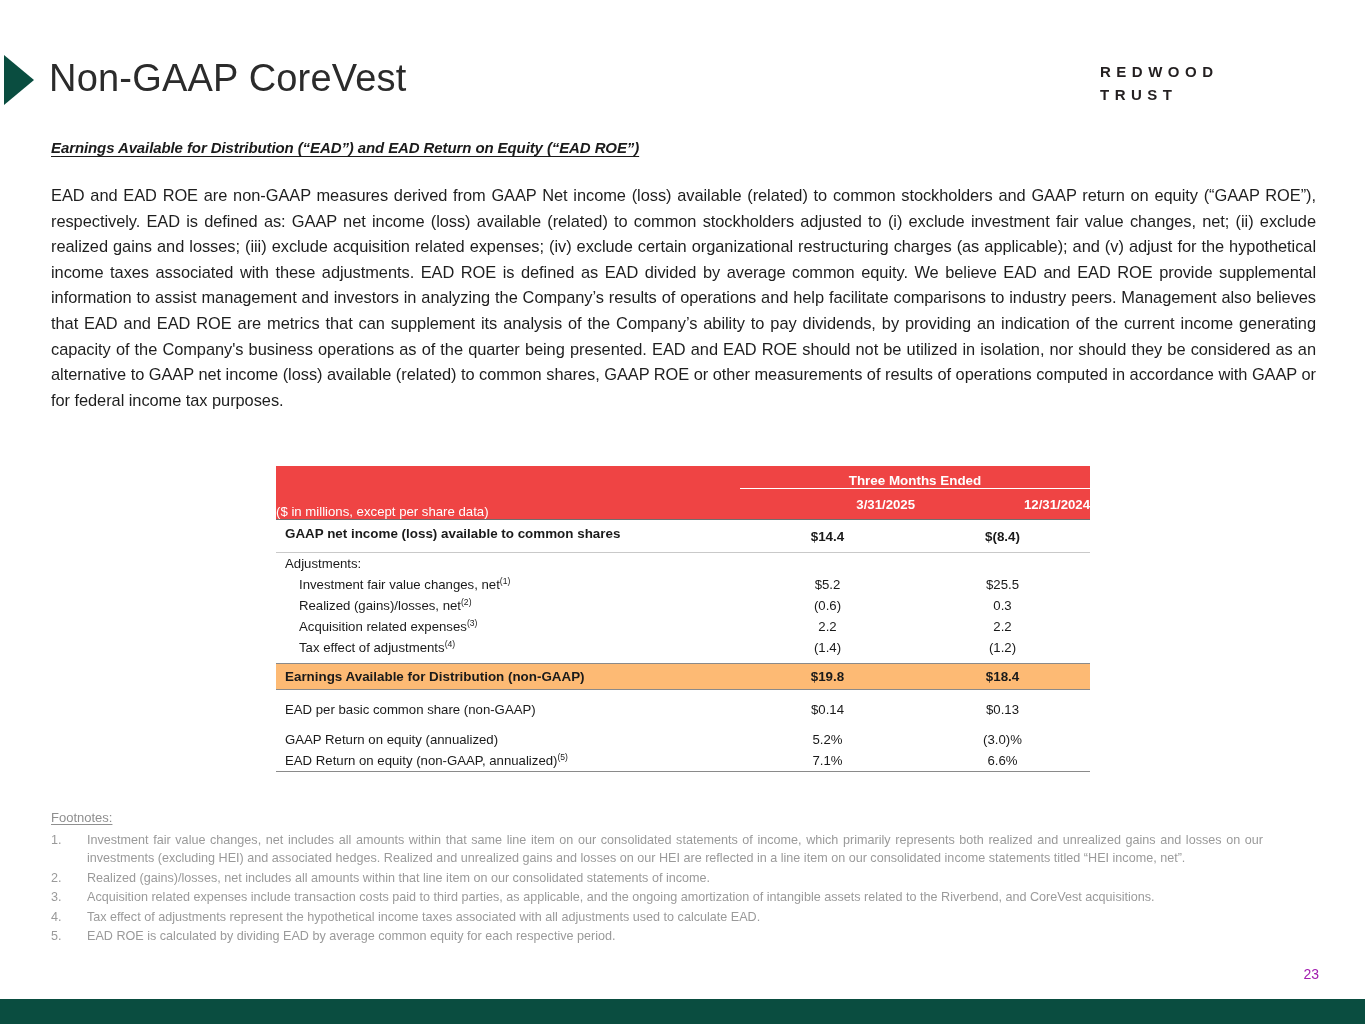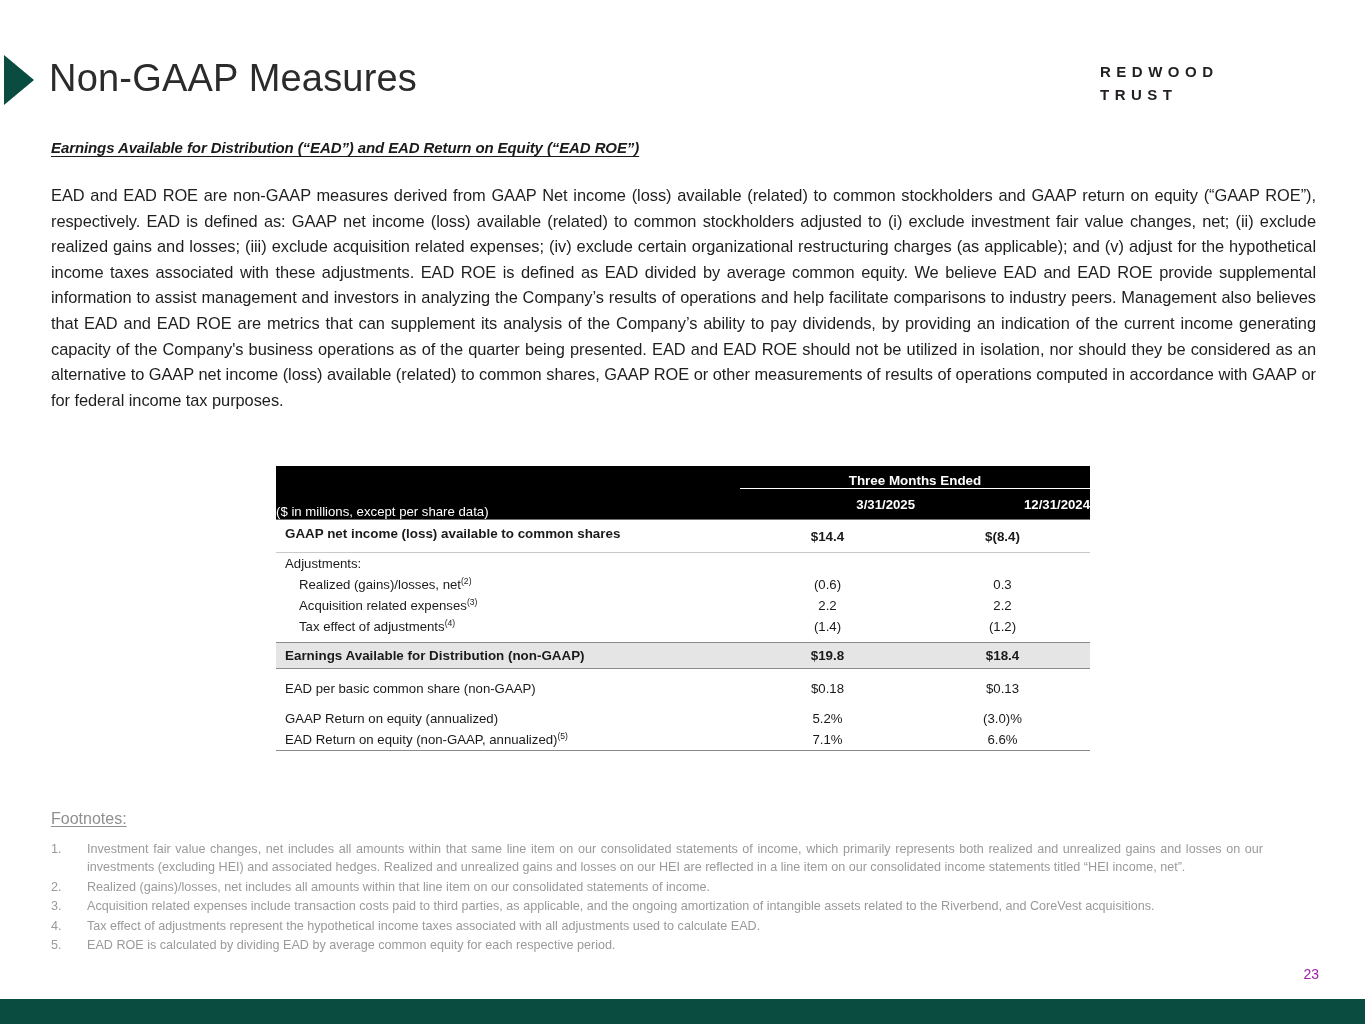"Non-GAAP Measures" div.page-title { text: Measures -> CoreVest }
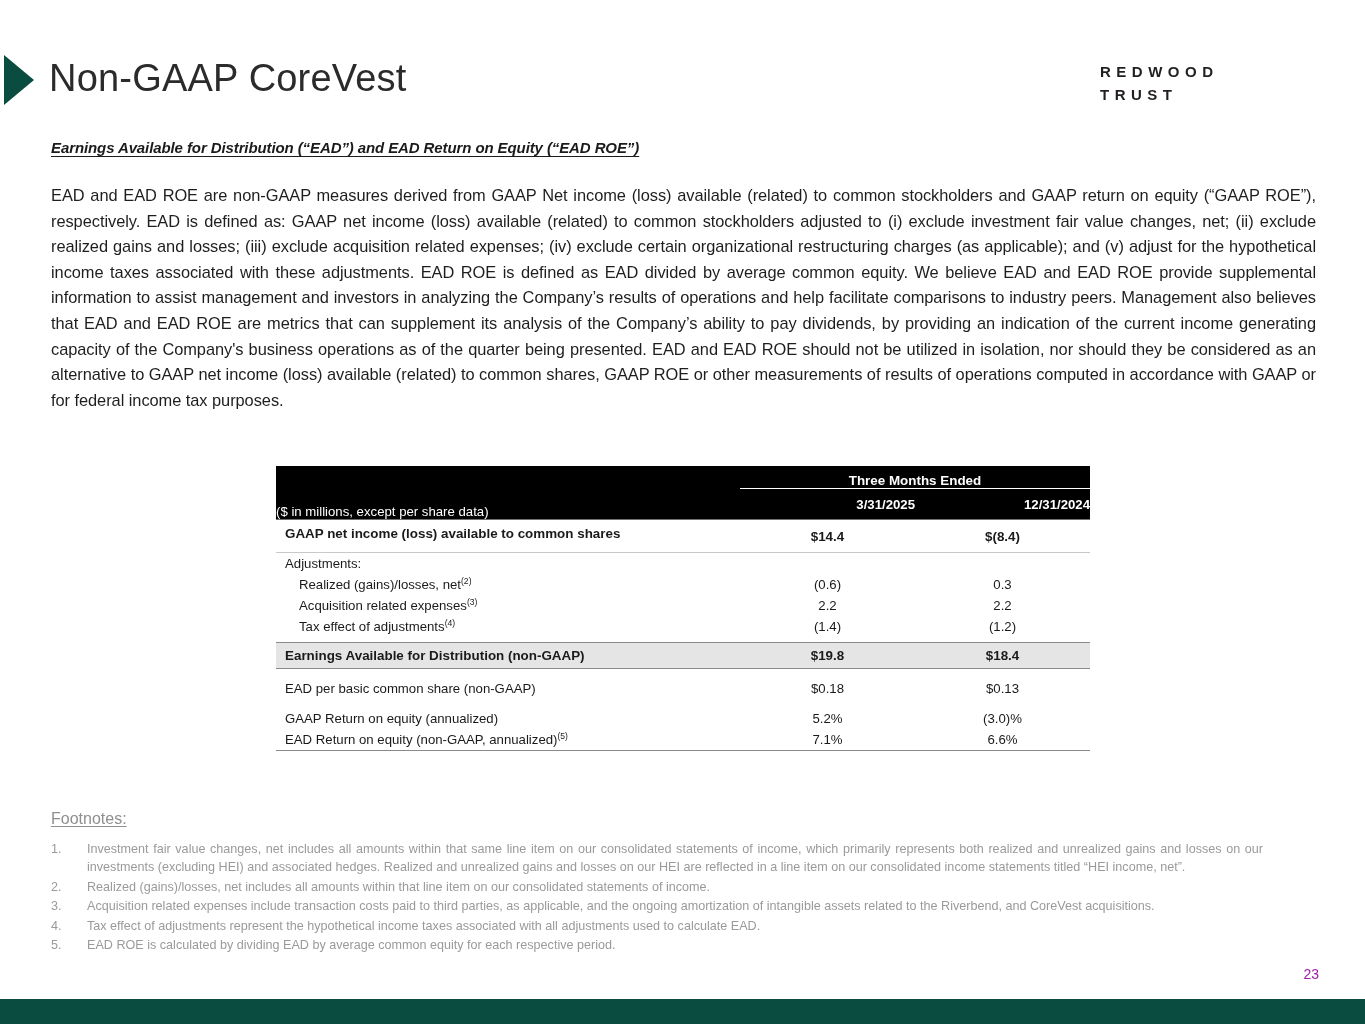"Three Months Ended" .hdr-band td { background: #000000 -> #ef4444 }
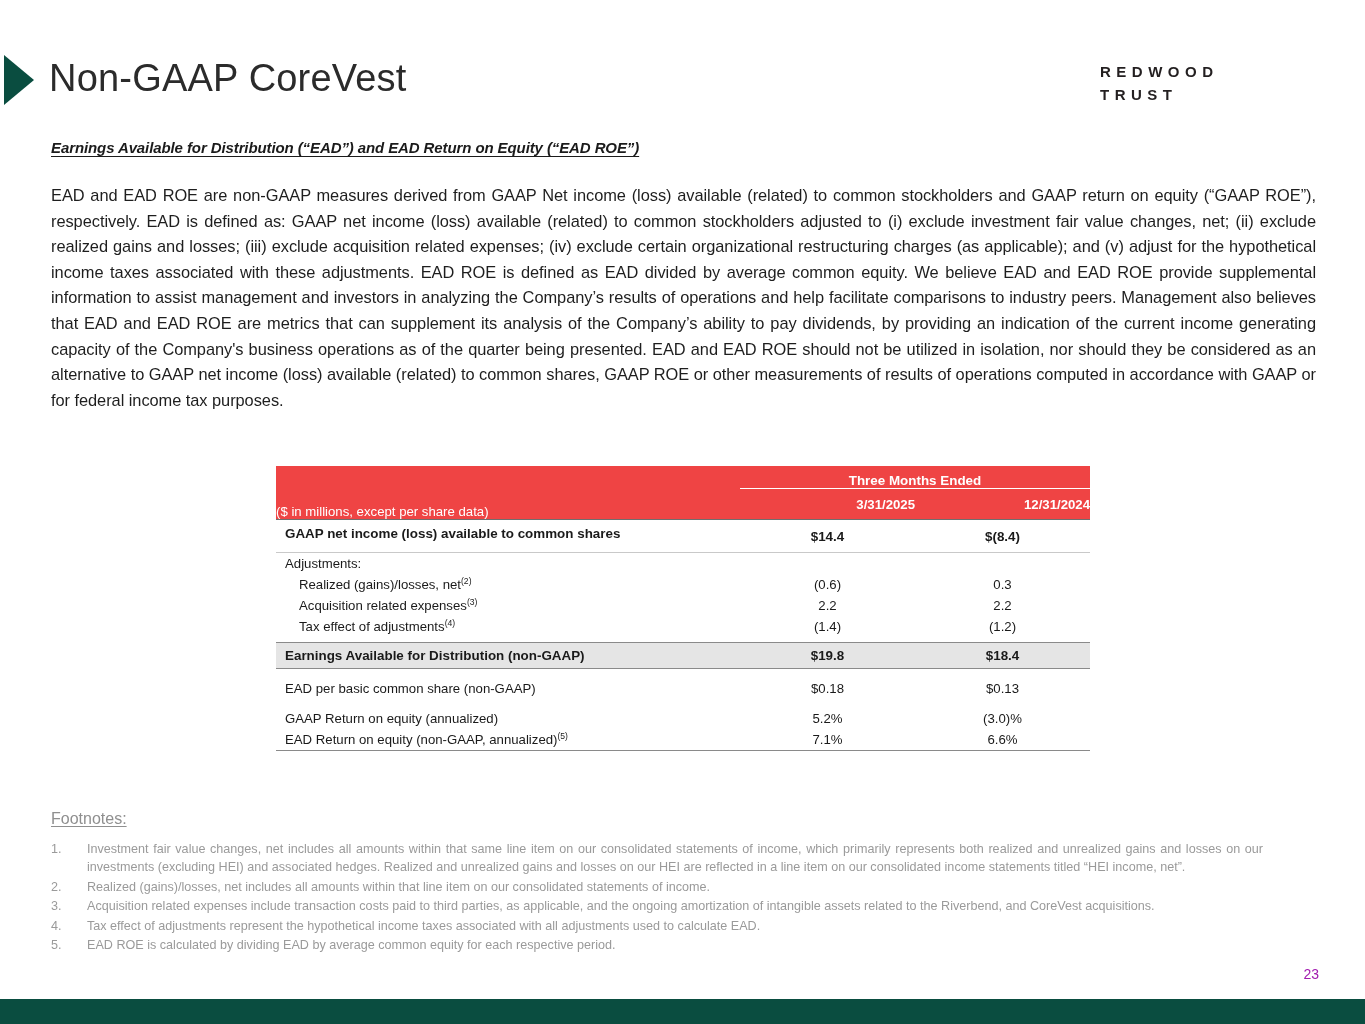"Investment fair value changes, net(1)" tr { html: none -> <tr> <td><span>Investment fair value changes, net</span><sup>(1)</sup></td> <td>$5.2</td> <td>$25.5</td> </tr> }
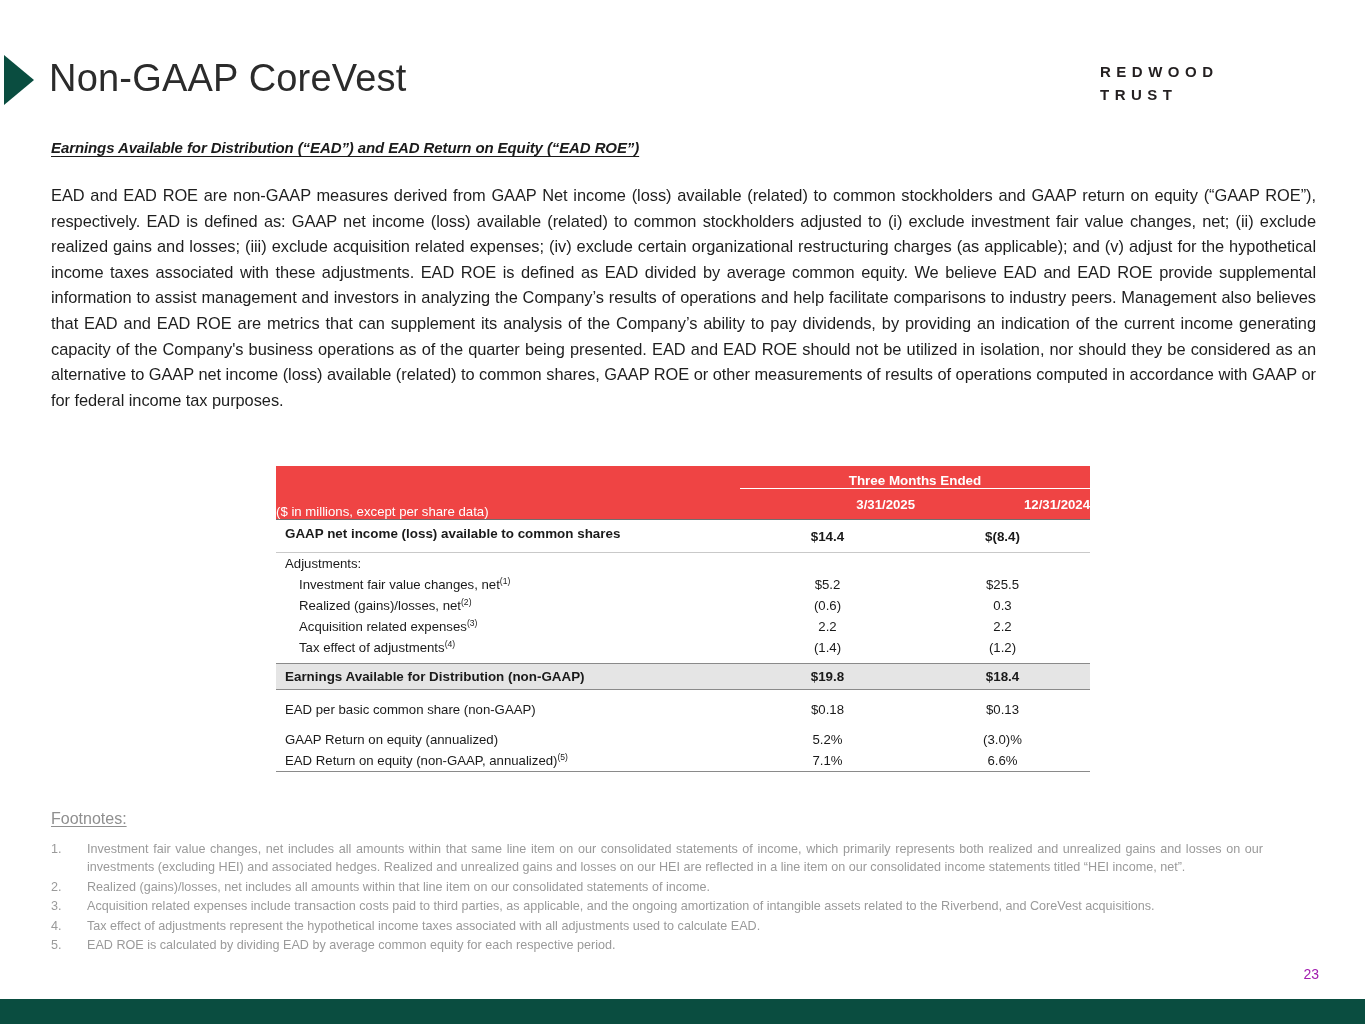"Earnings Available for Distribution (non-GAAP)" tr.highlight td { background: #e5e5e5 -> #fdba74 }
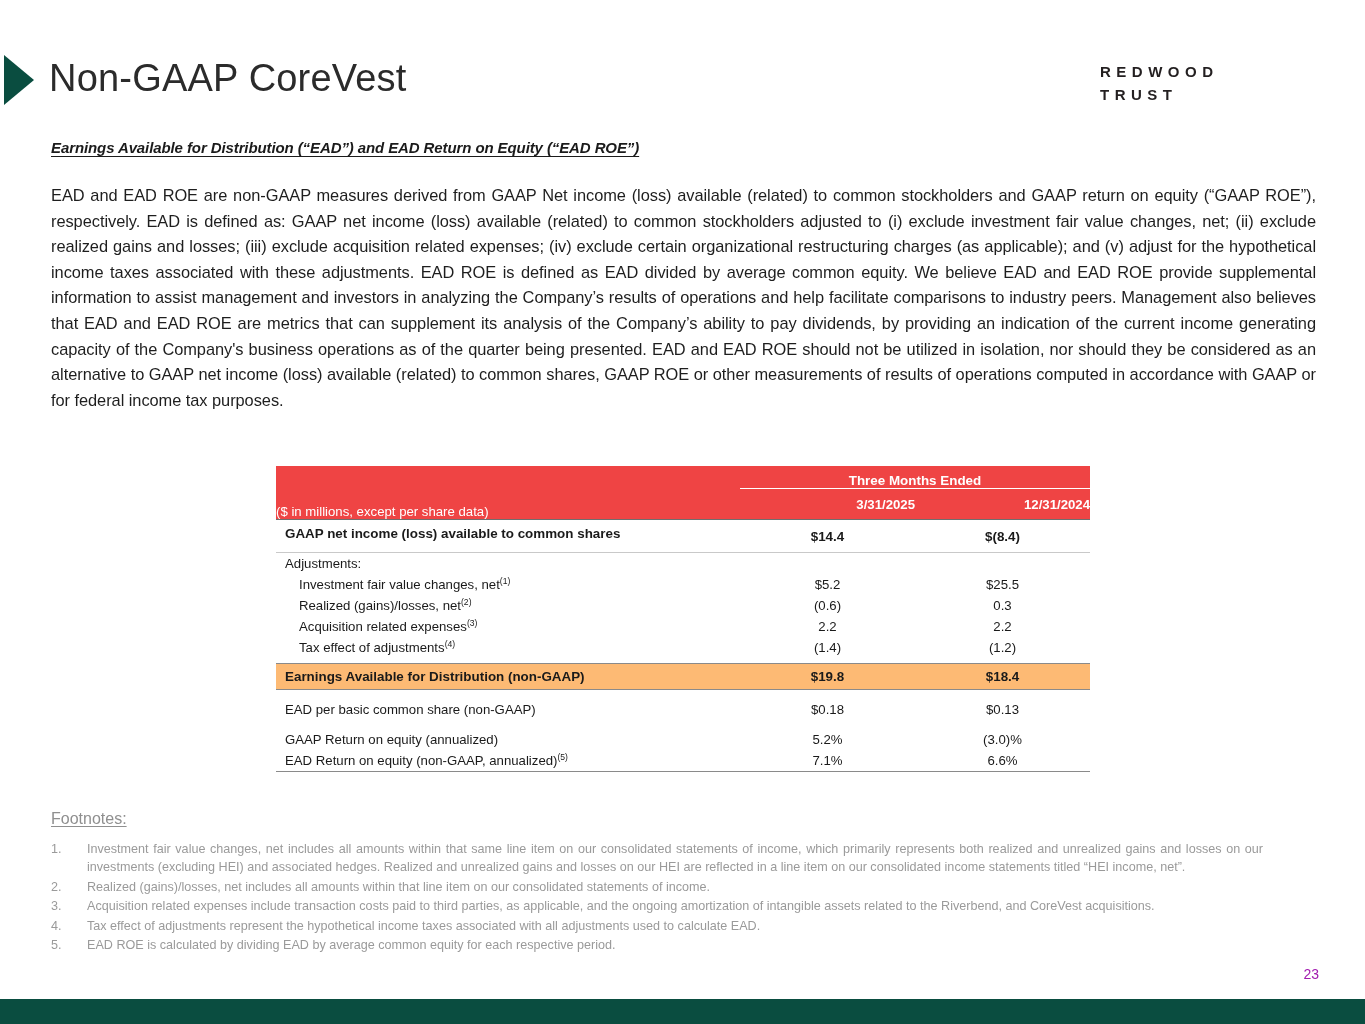"$0.18" td.num { text: $0.18 -> $0.14 }
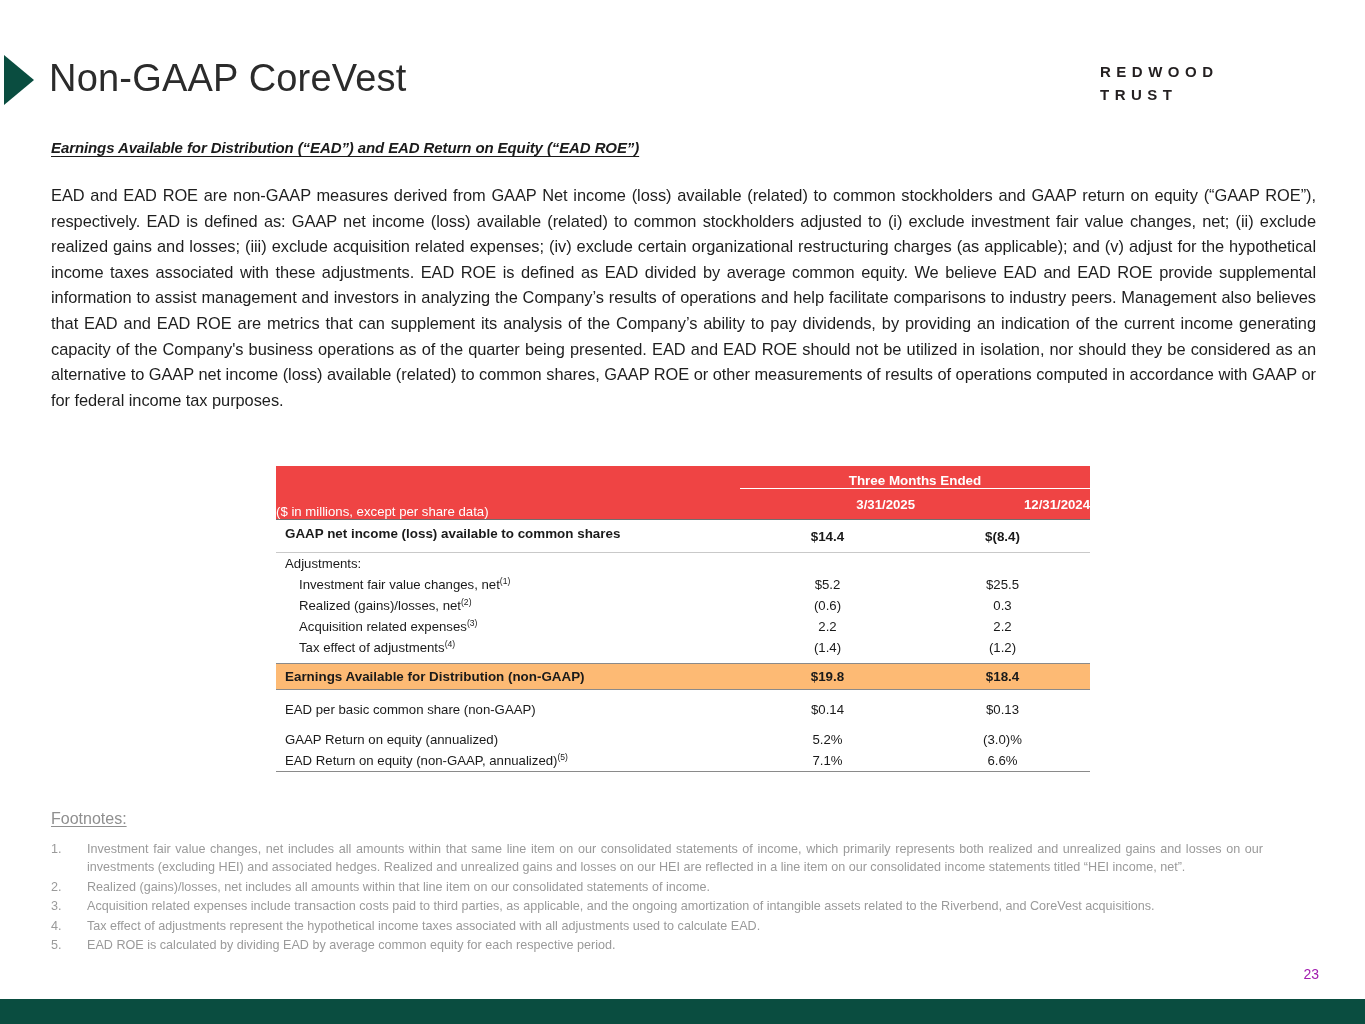"Footnotes:" .fn-title { font-size: 16px -> 13px; margin-bottom: 12px -> 6px }
